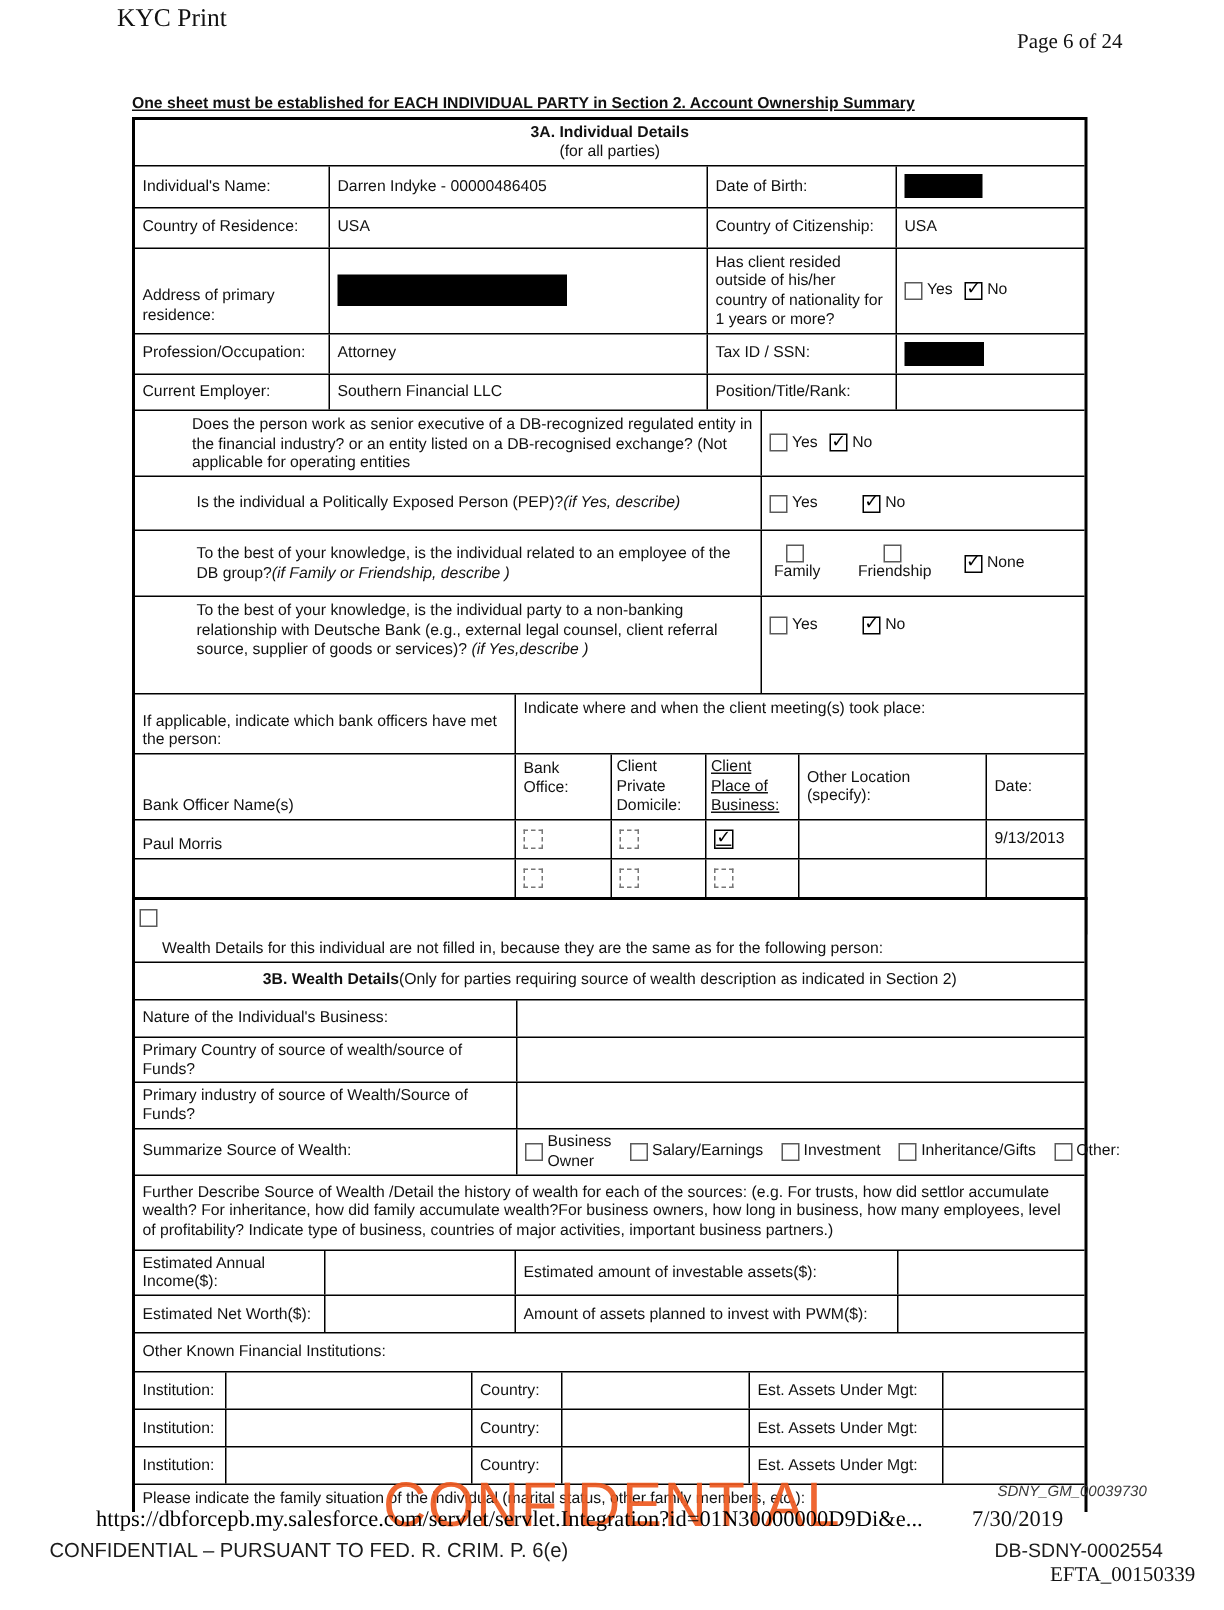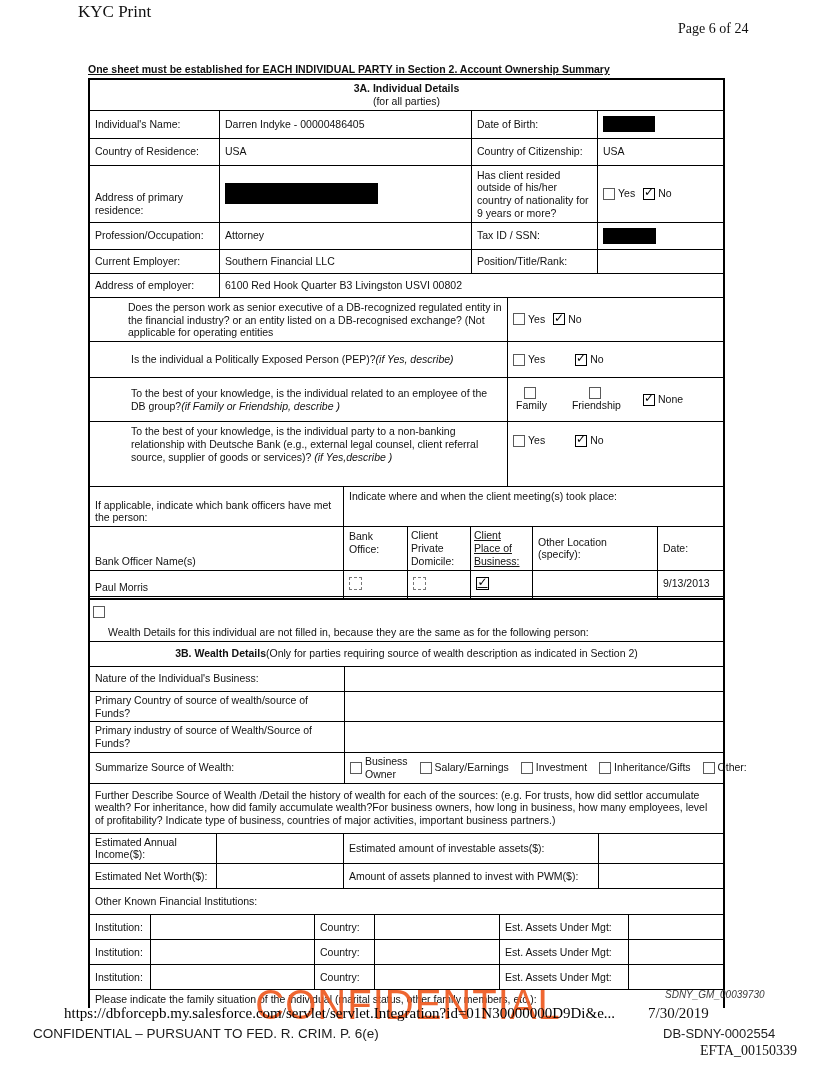"Has client resided outside of" span { text: 9 -> 1 }
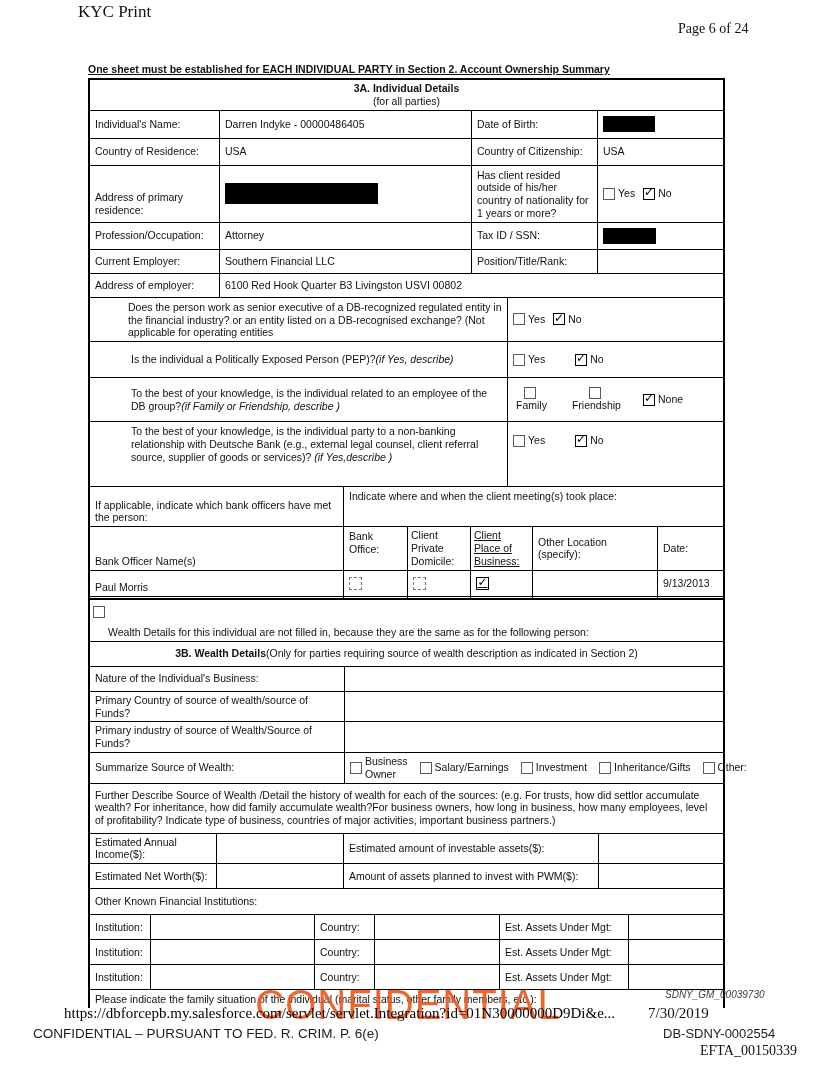"Address of employer:" div.row { html: <div> <div> <span>Address of employer:</span> </div> <div> <span>6100 Red Hook Quarter B3 Livingston USVI 00802</span> </div> </div> -> none }
